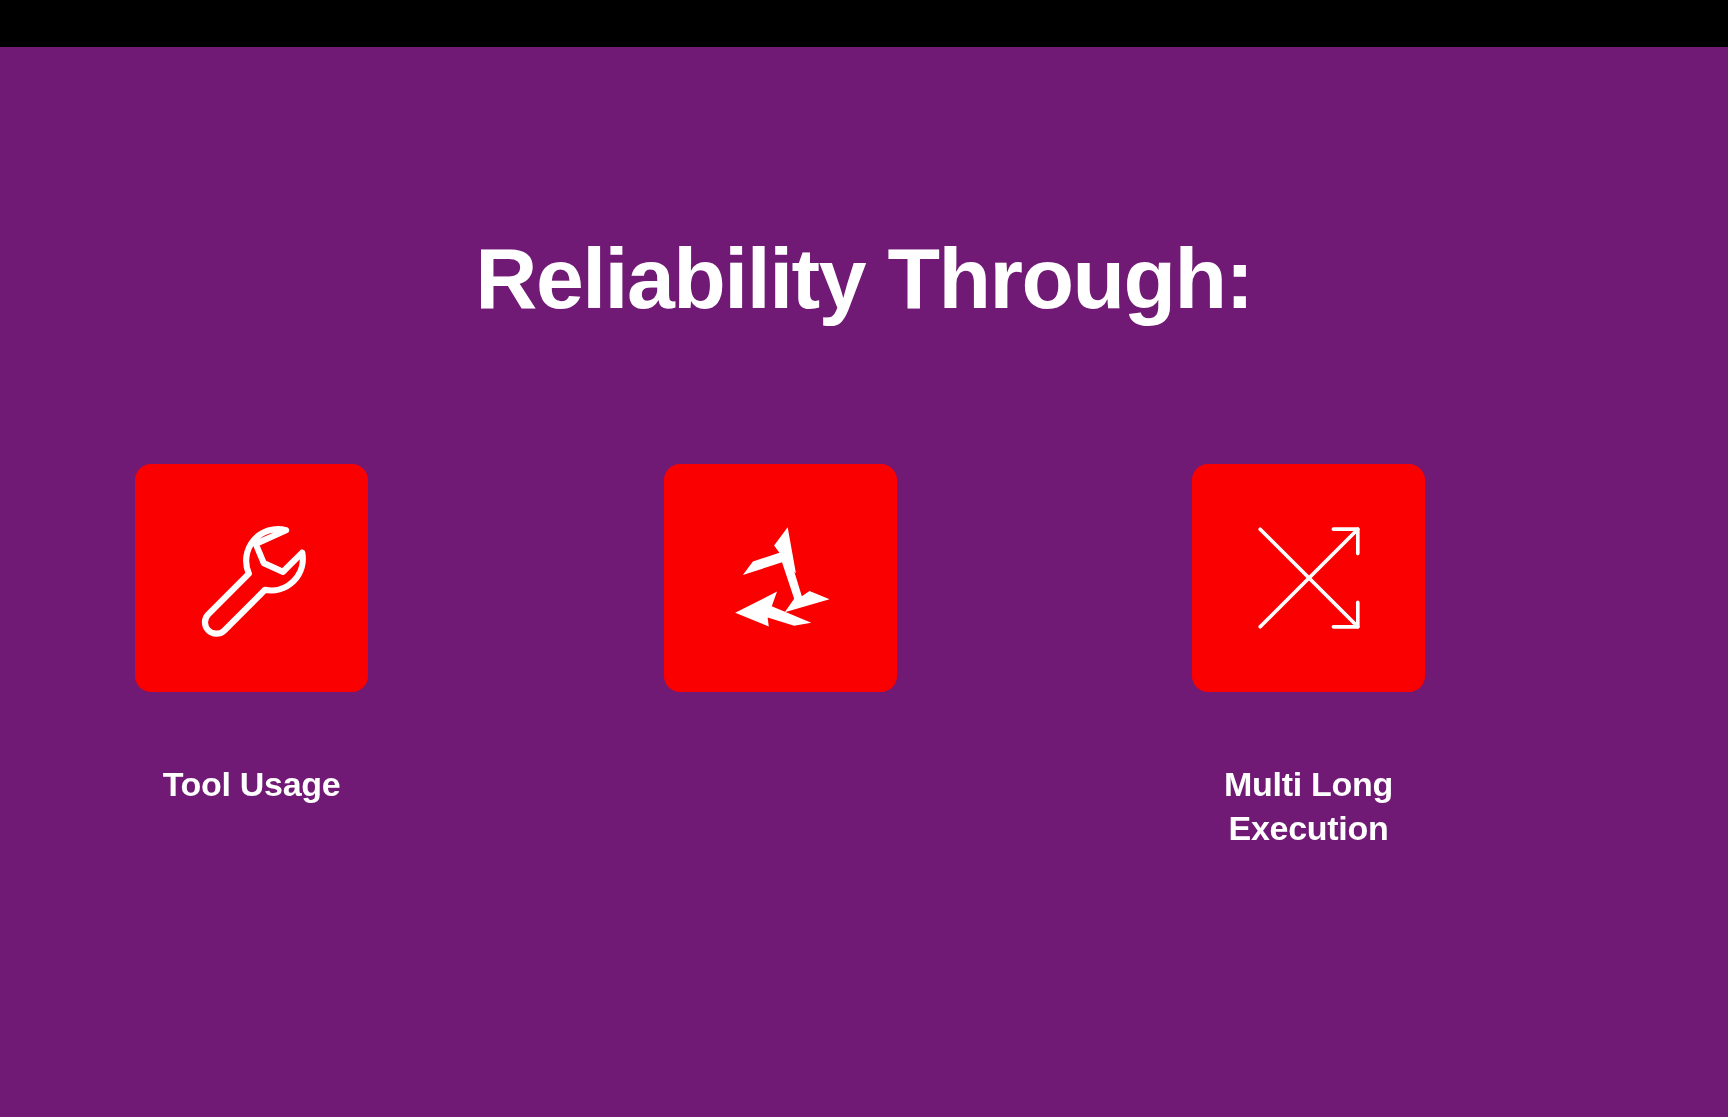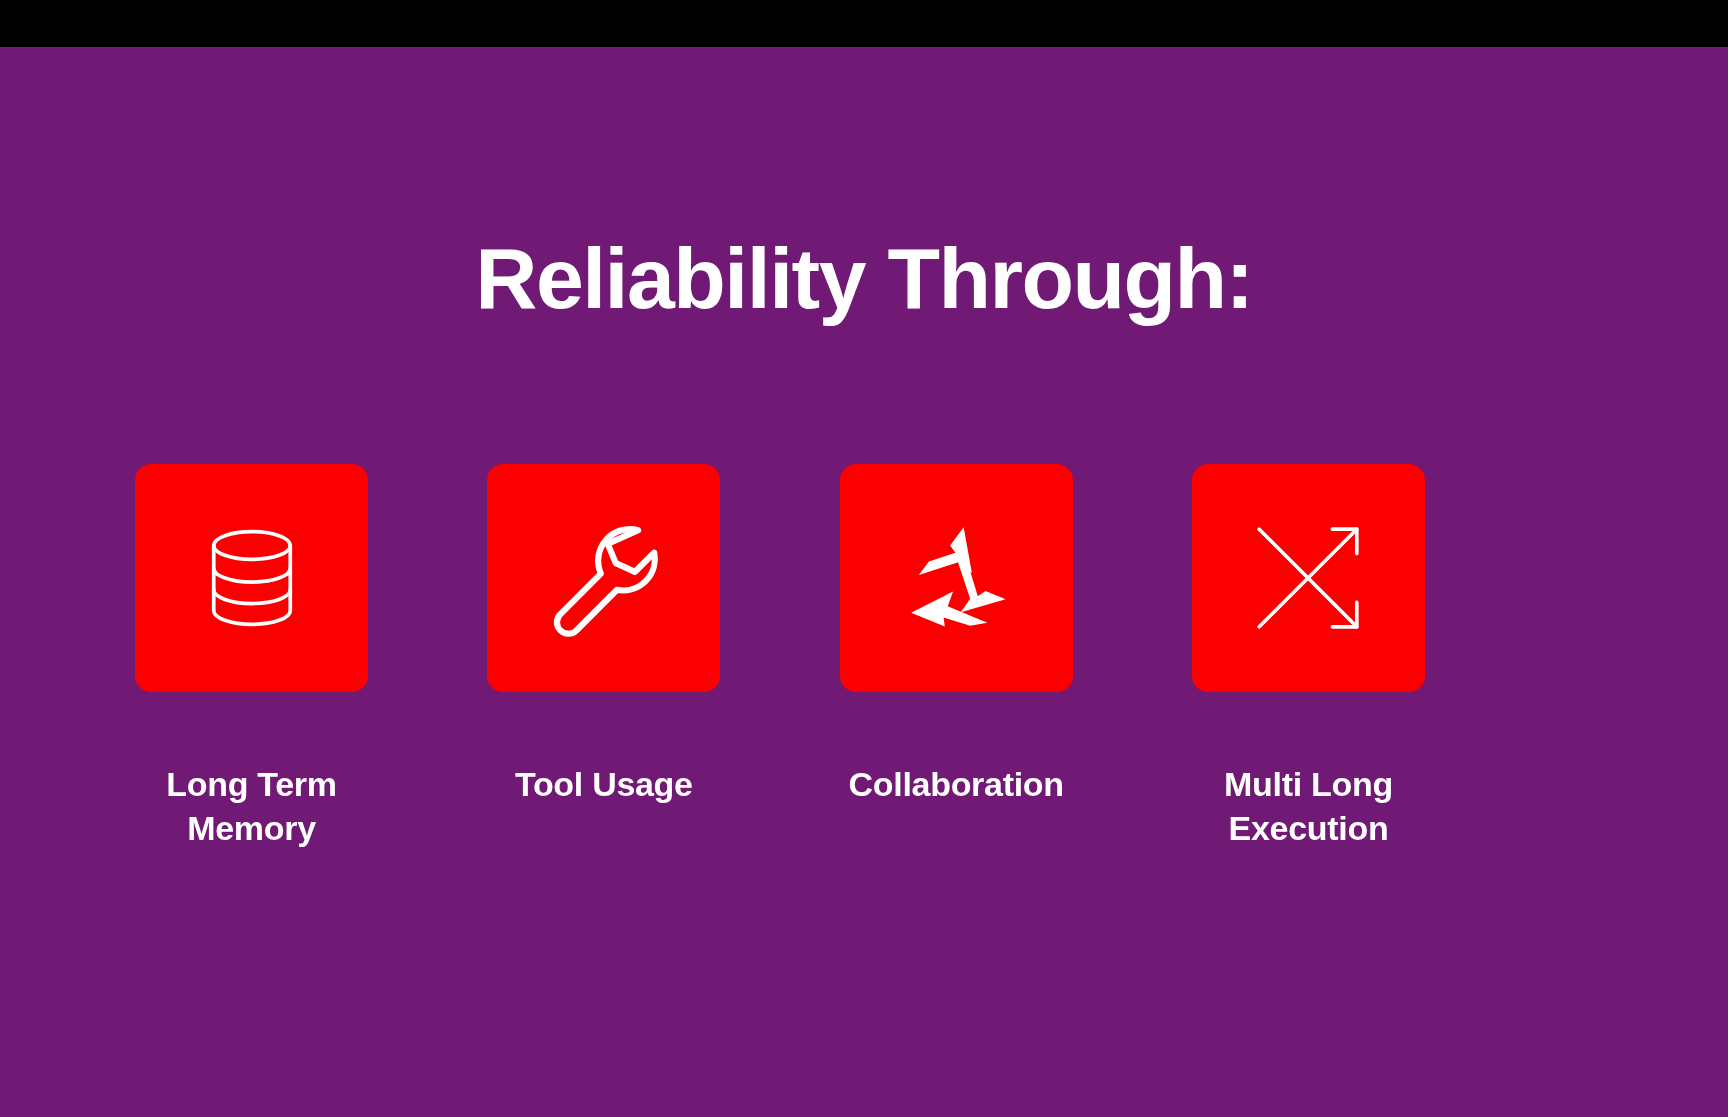"Long Term" div.card { html: <div> <div> <span> <svg> <ellipse></ellipse> <path></path> <path></path> <path></path> </svg> </span> </div> <div>Long Term Memory</div> </div> -> none }
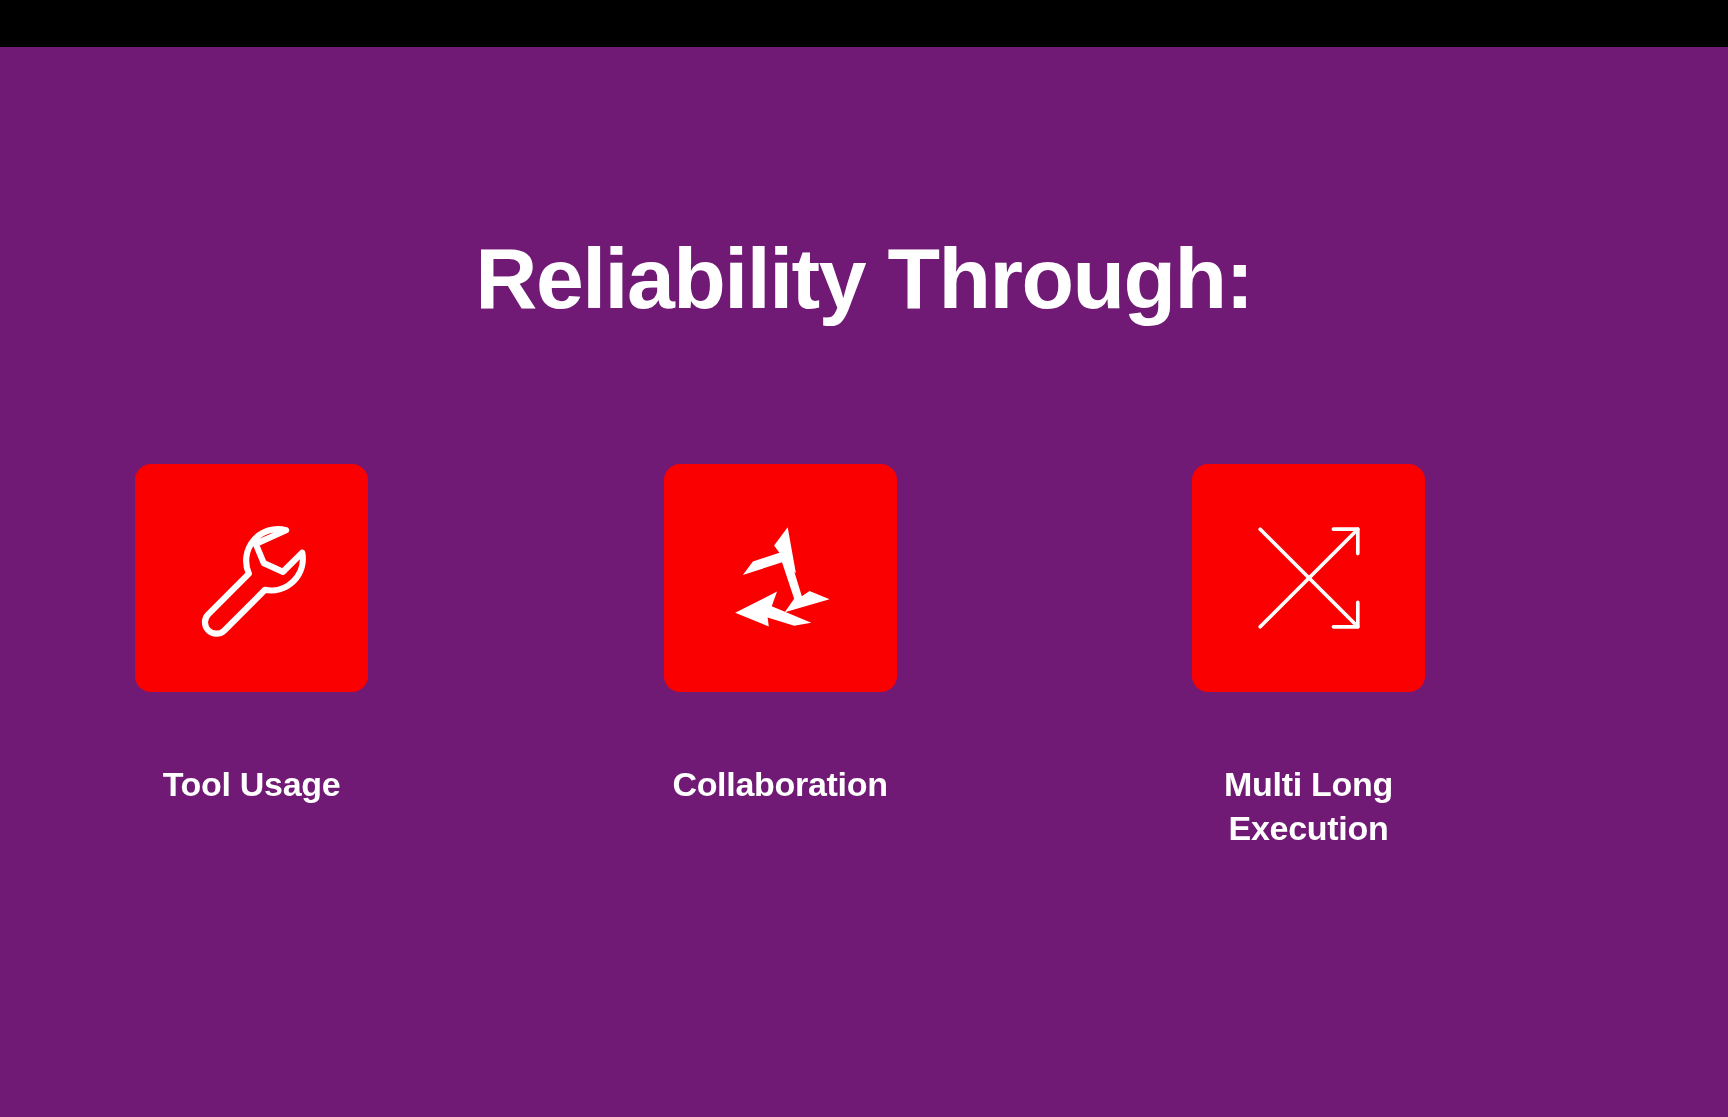"Collaboration" div.card-label { html: <div>Collaboration</div> -> none }
